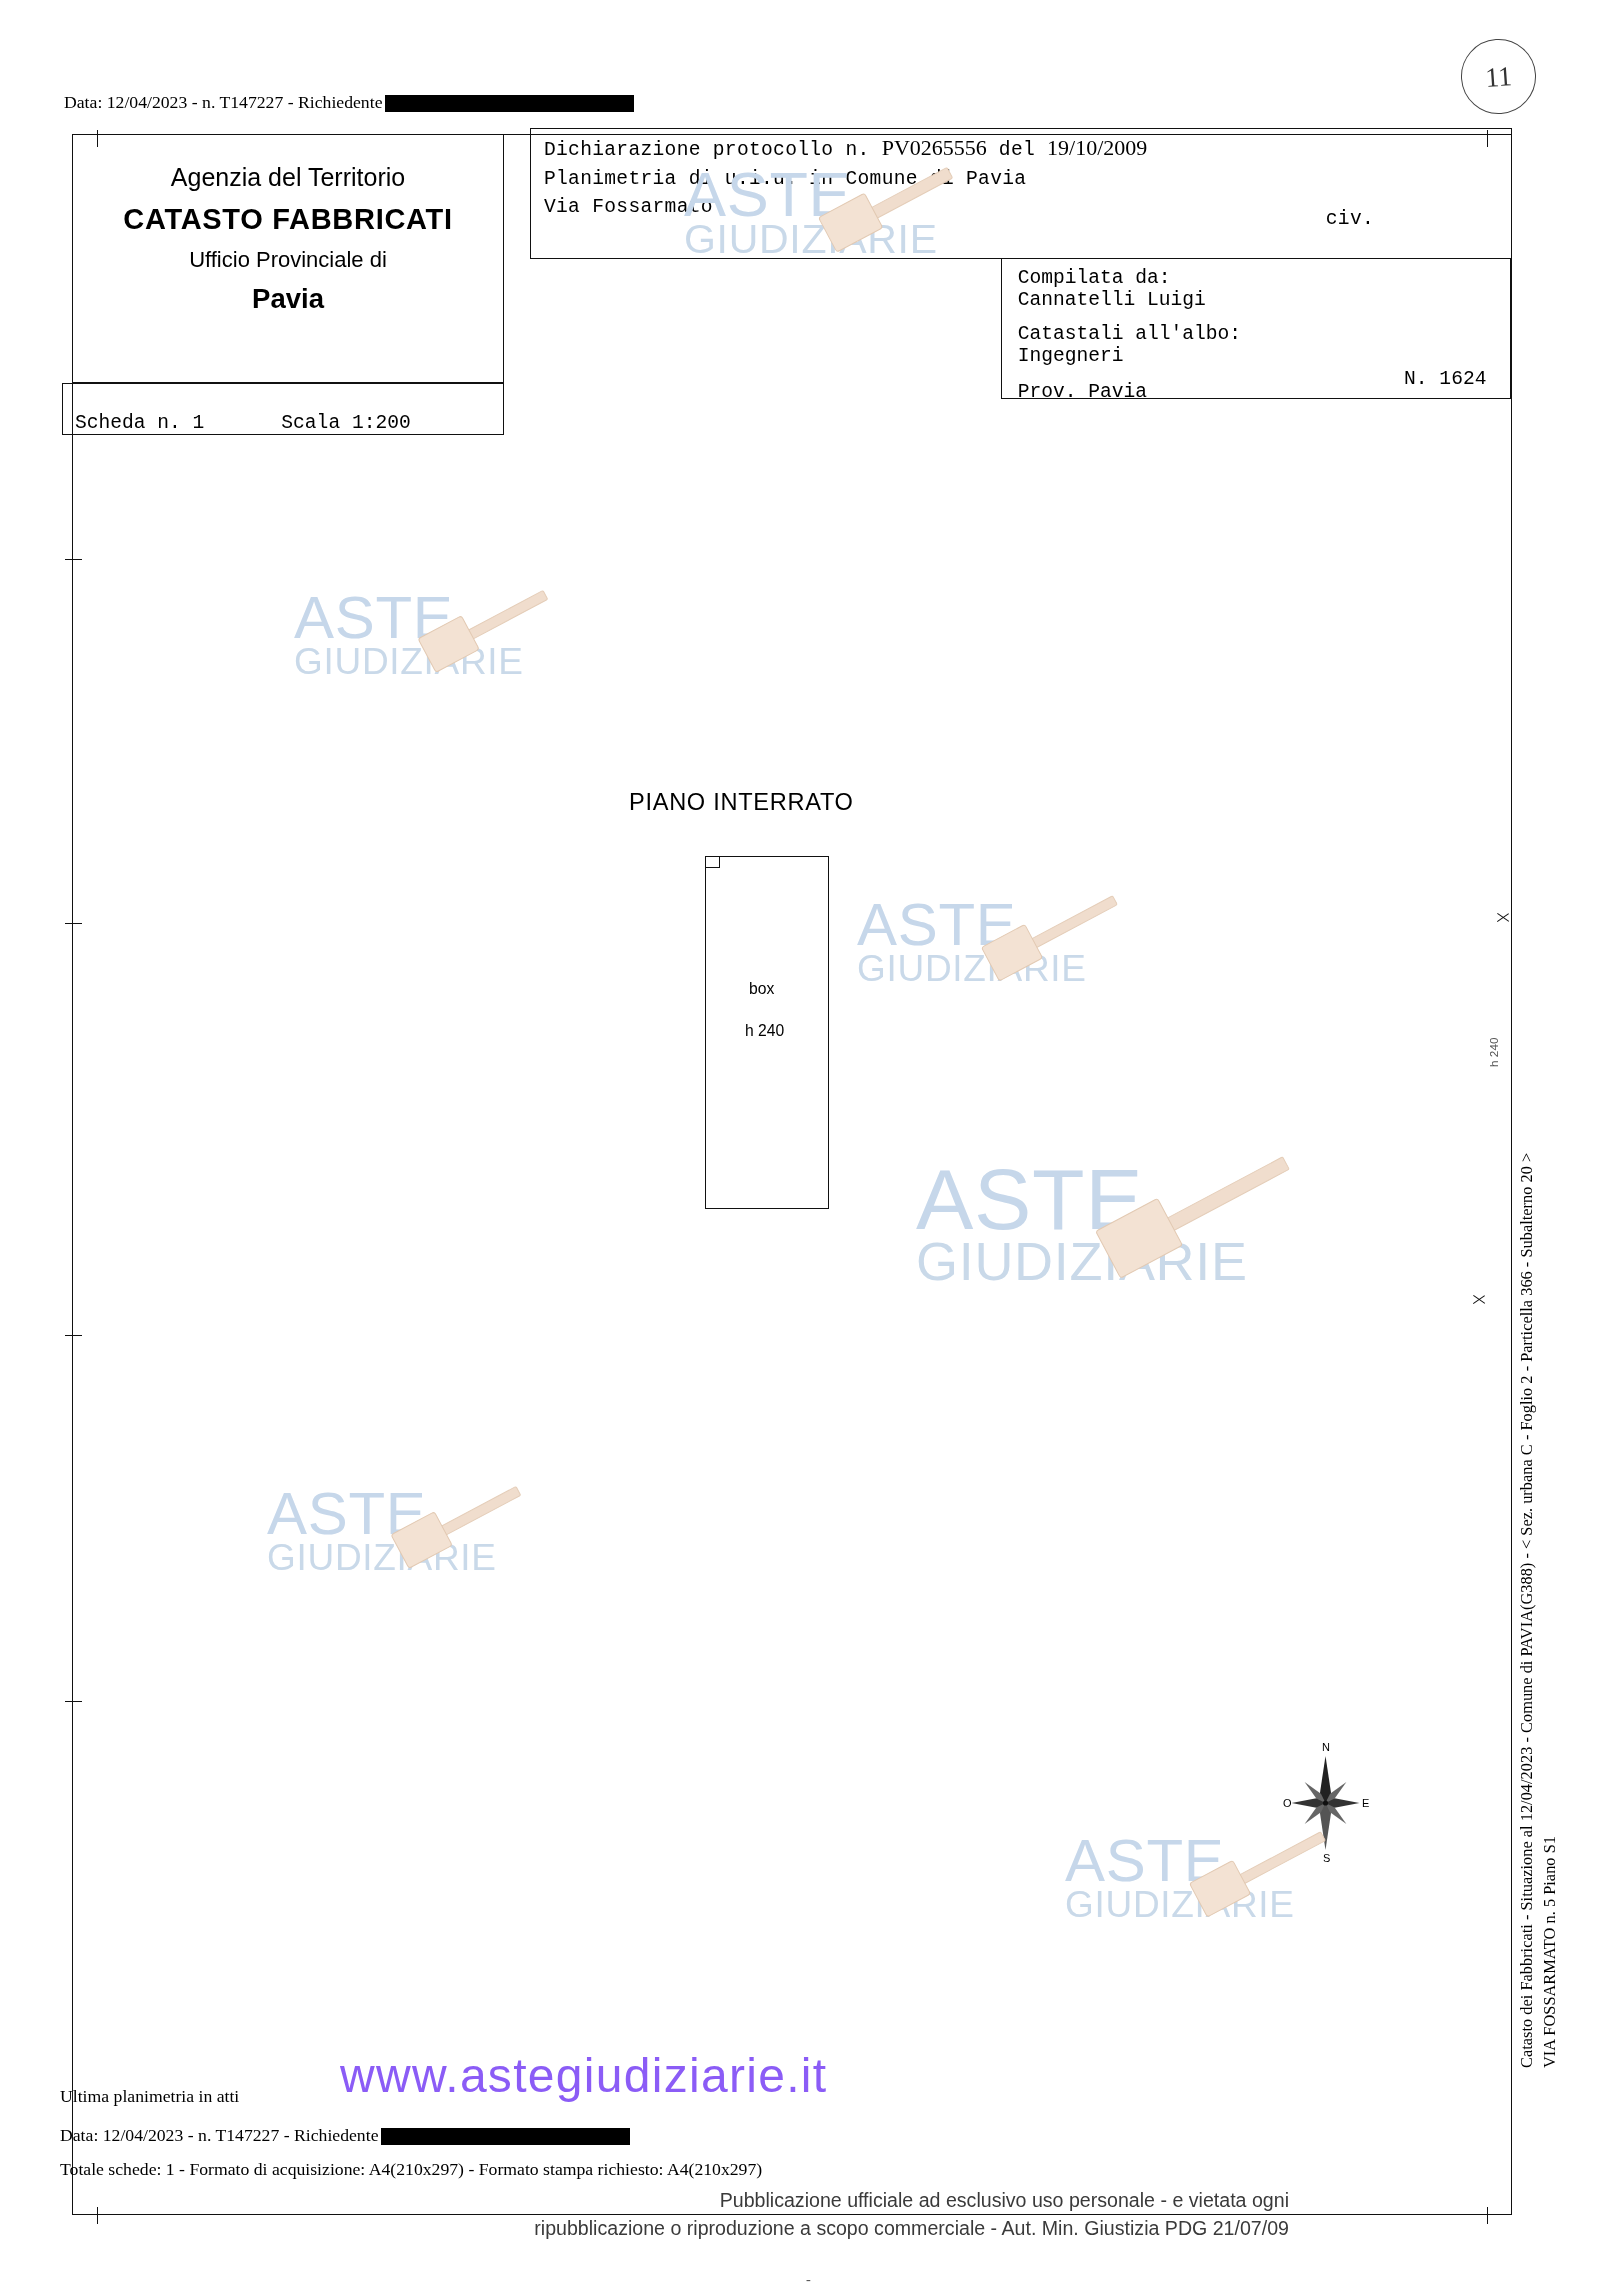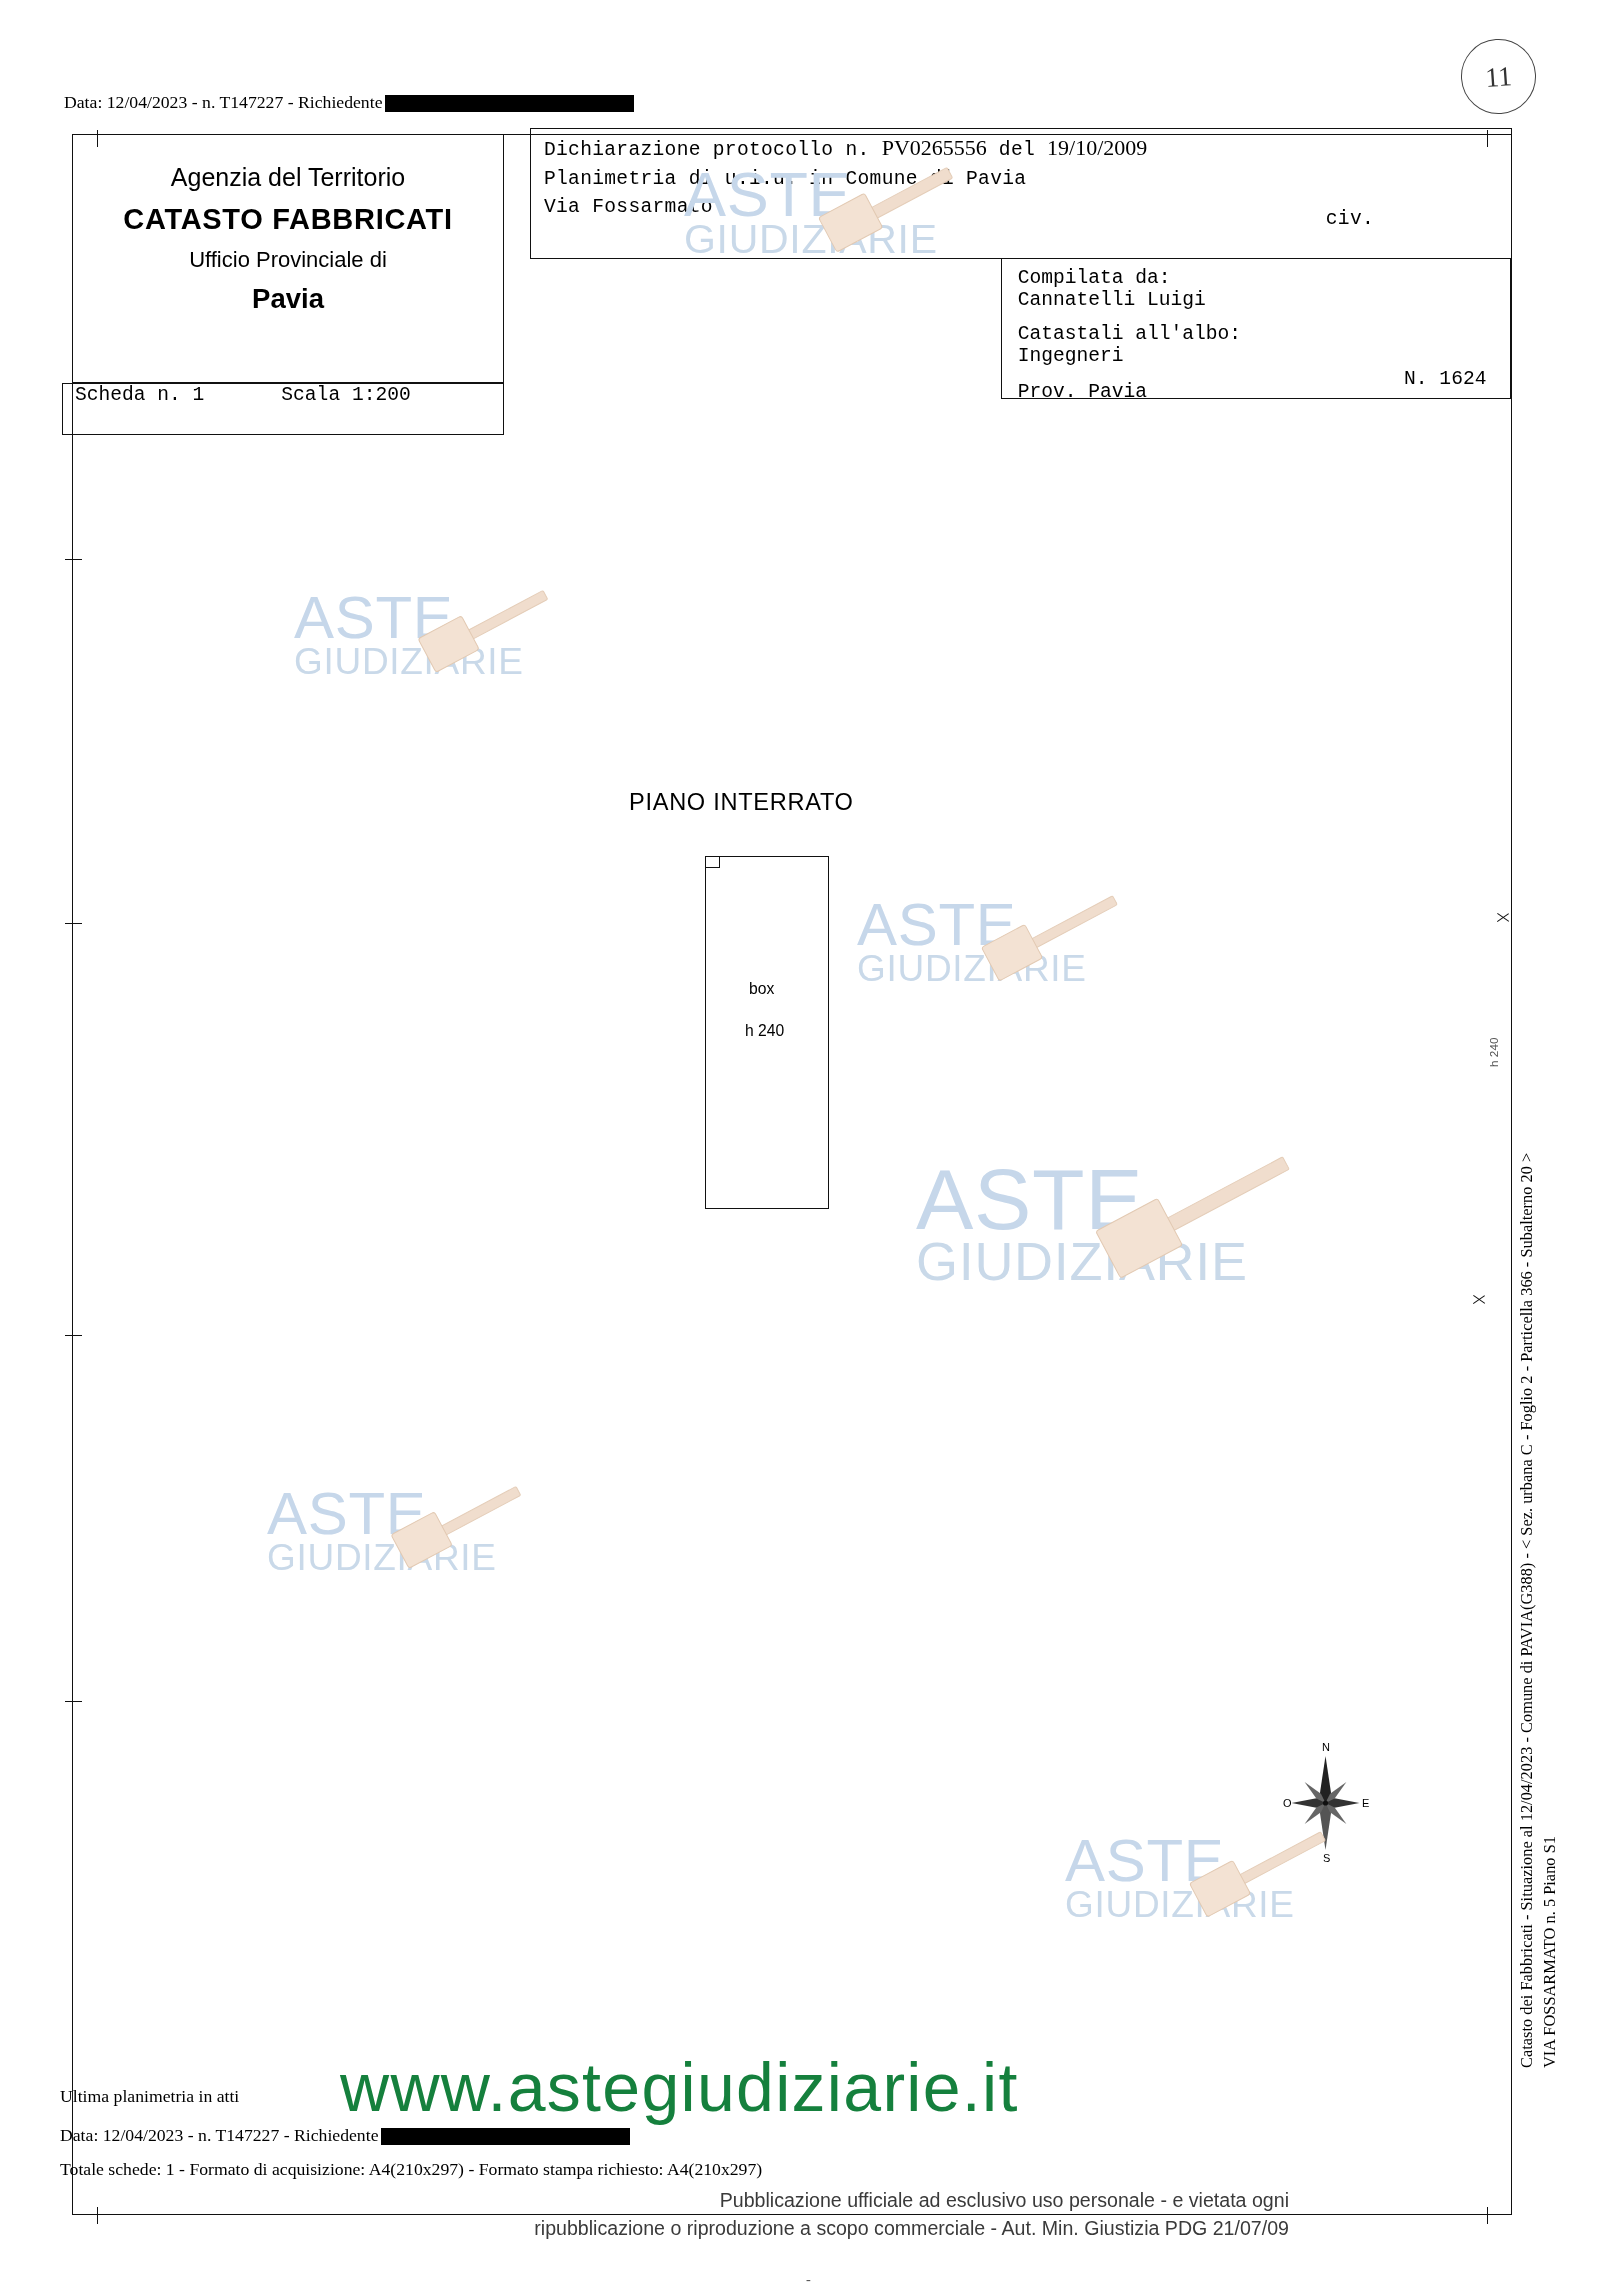"Scheda n. 1" #scheda-box { align-items: flex-start -> flex-end }
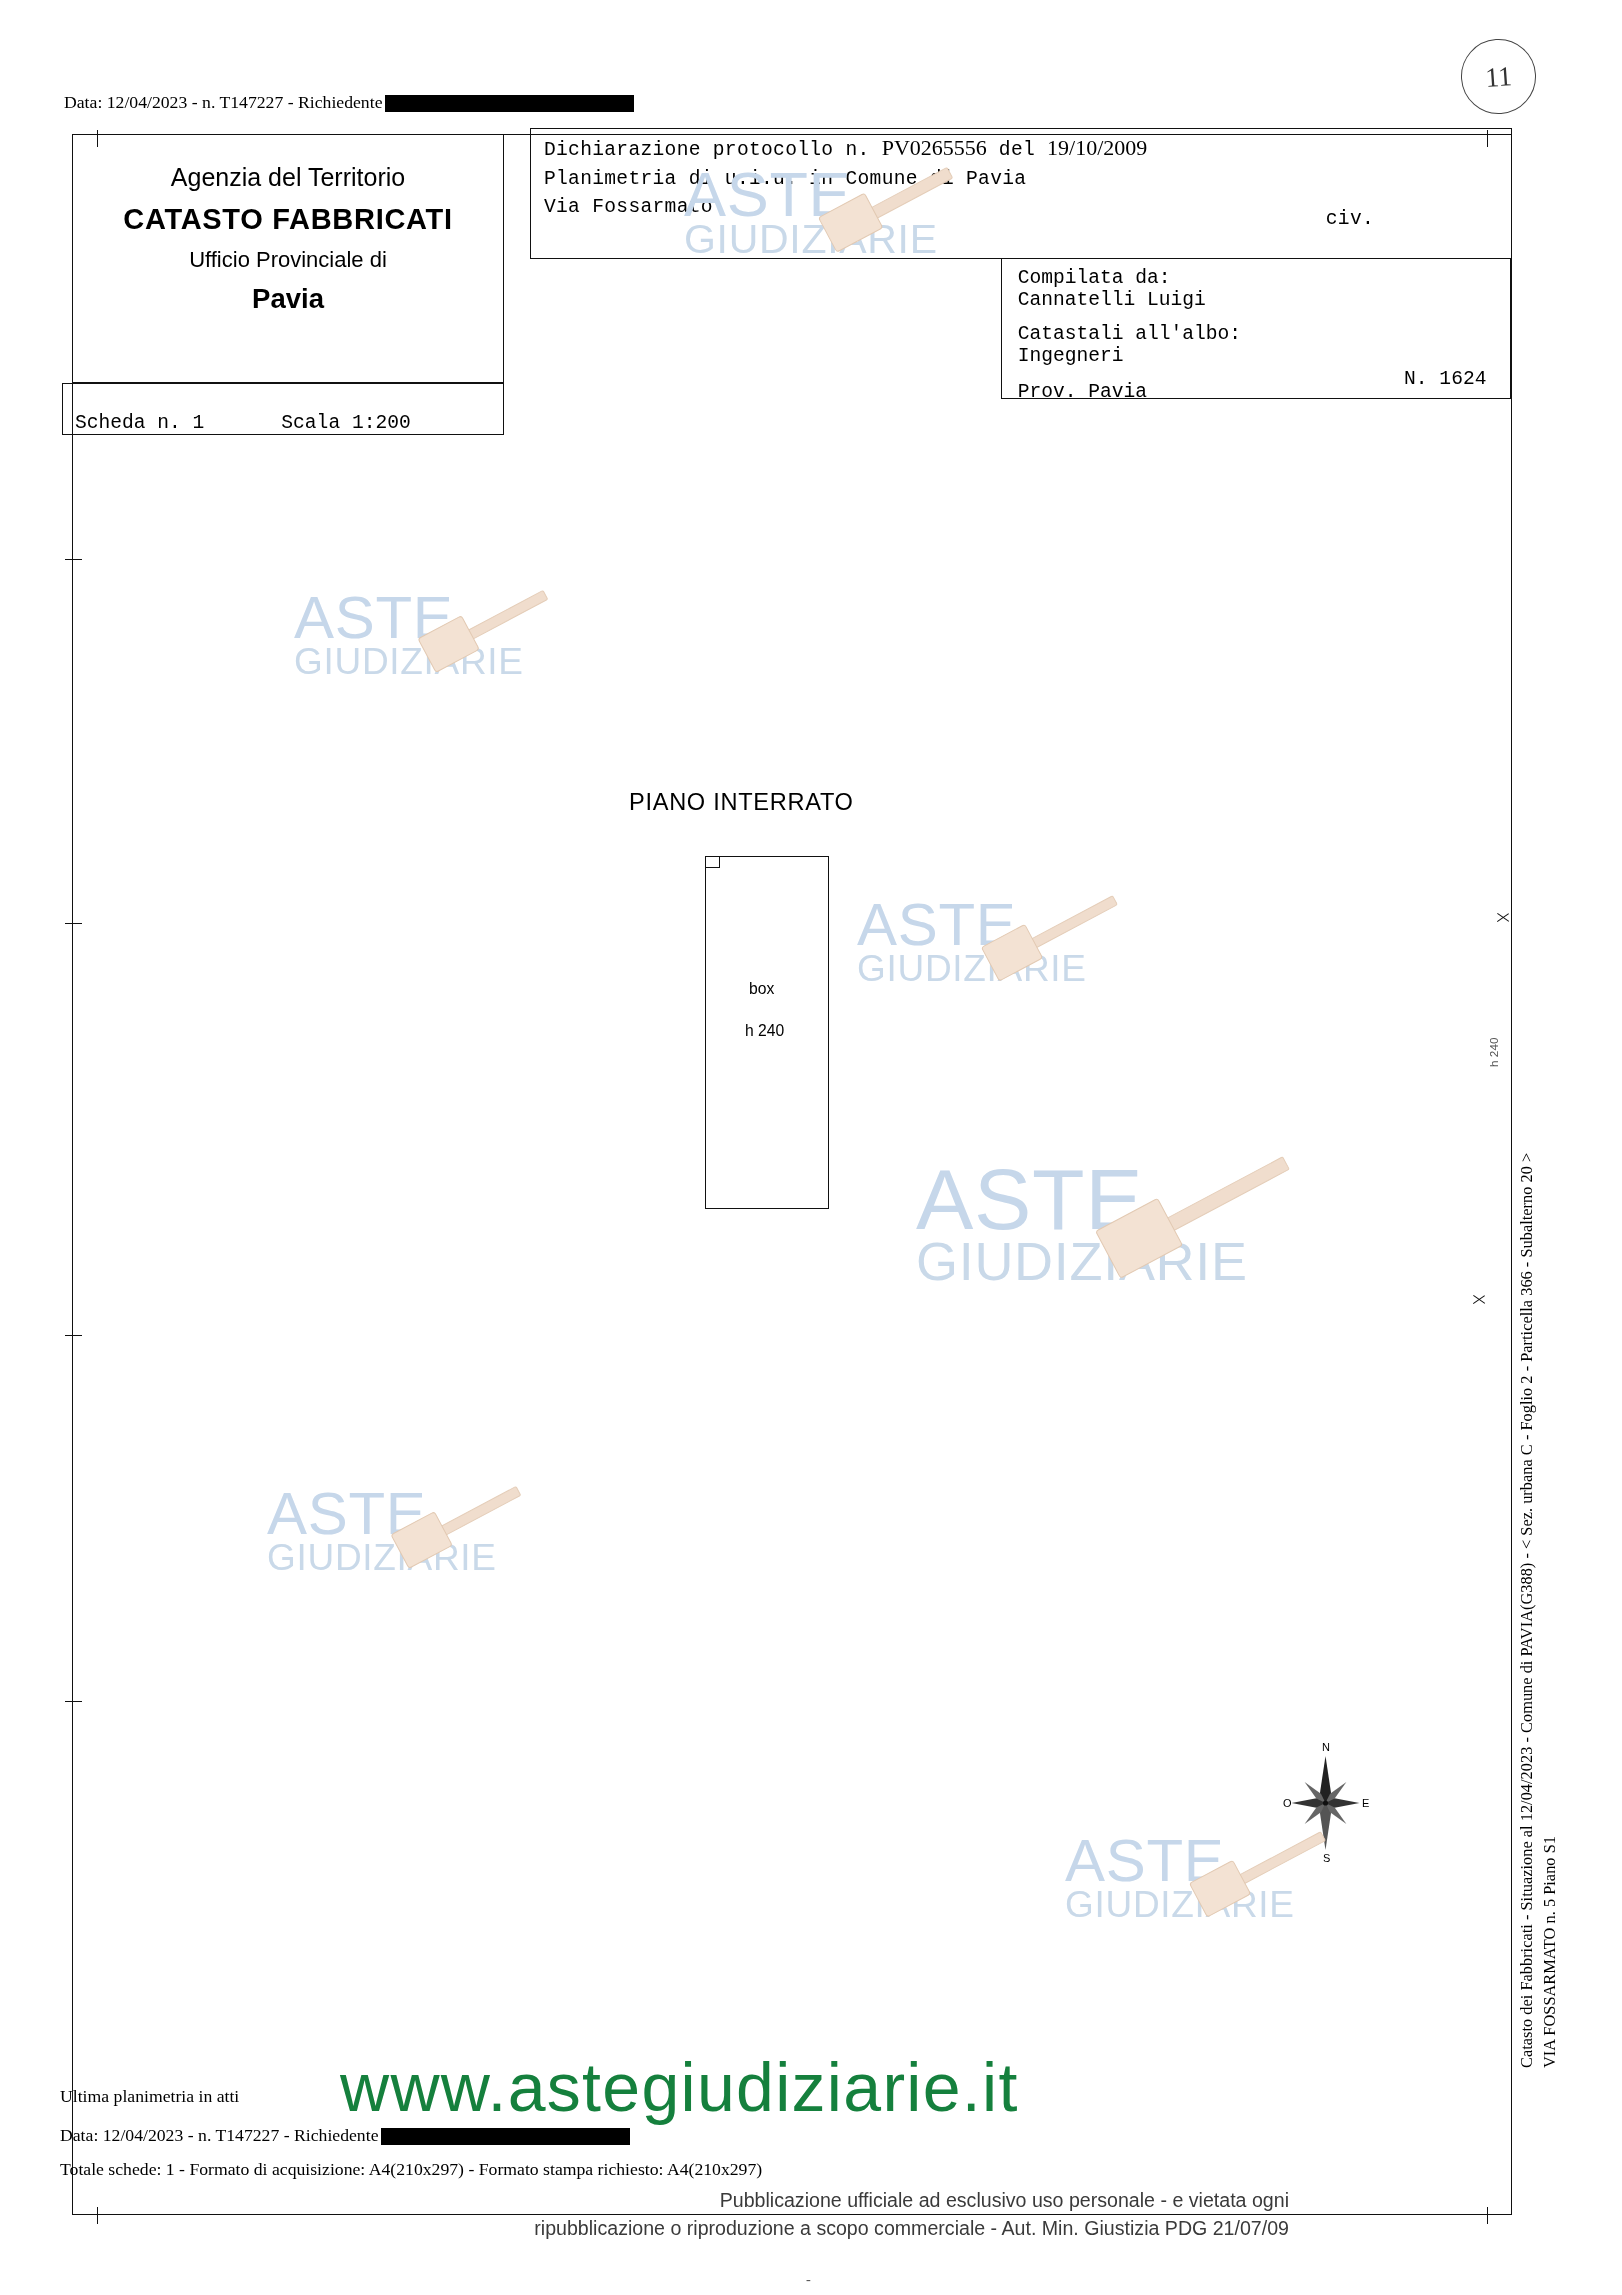"www.astegiudiziarie.it" #wm-big-url { color: #15803d -> #8b5cf6; font-size: 68px -> 48px }
